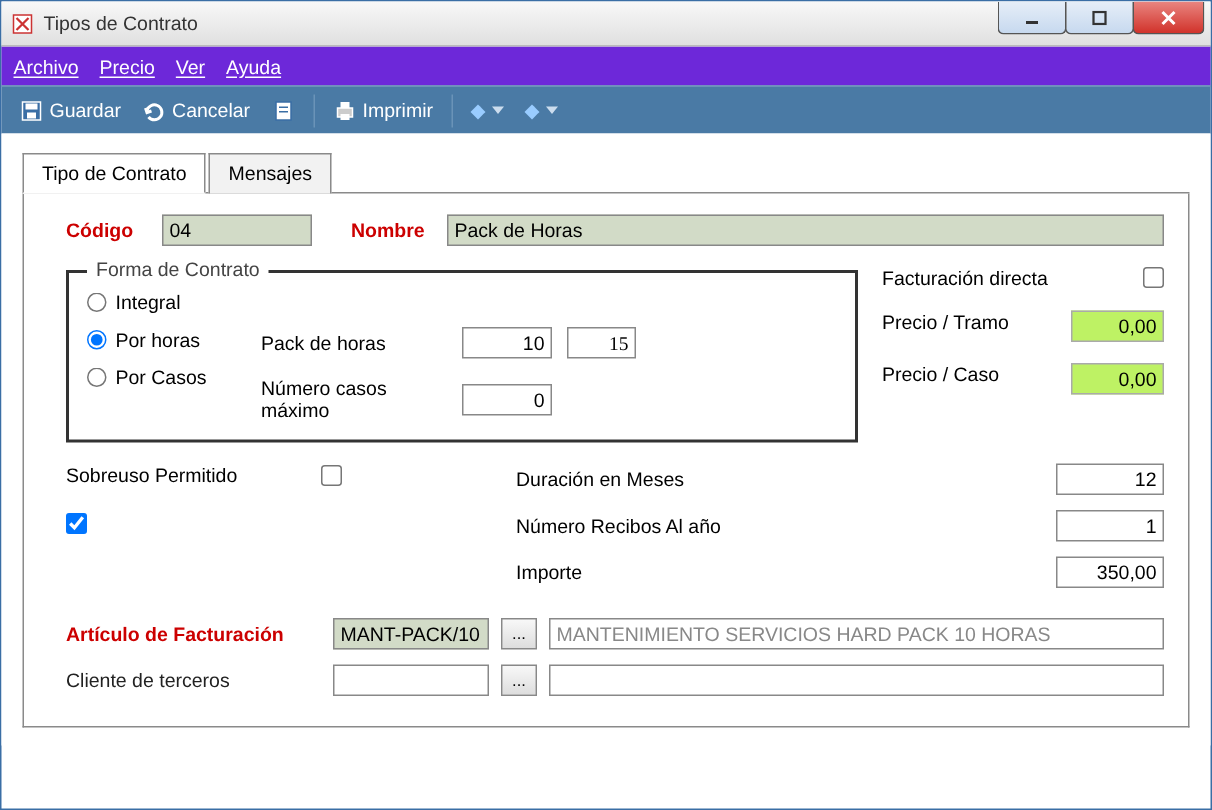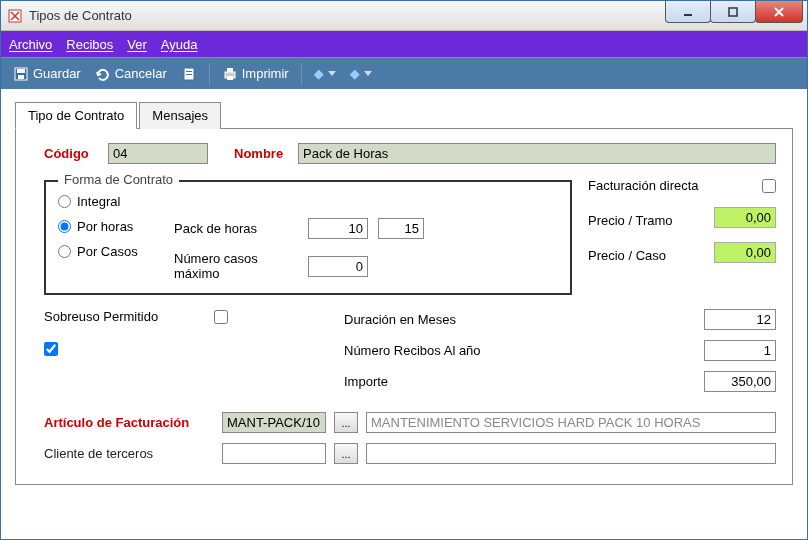"Recibos" span { text: Recibos -> Precio }
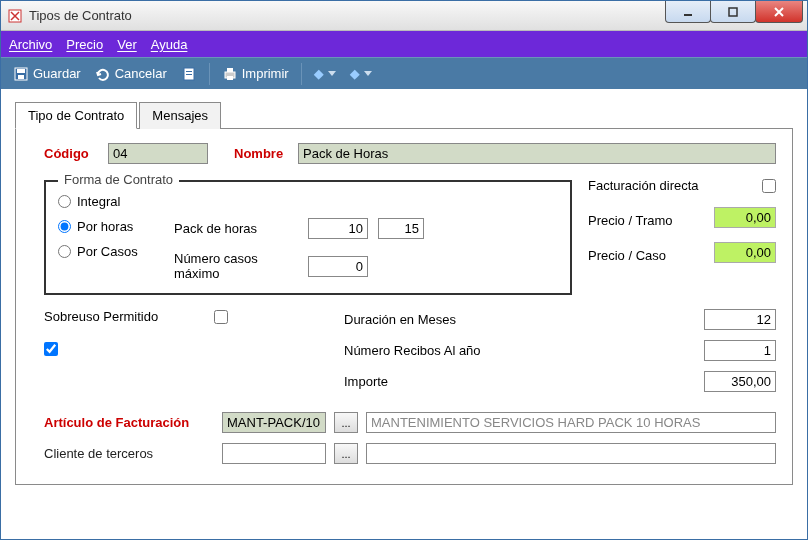"Facturación directa" .side-box .srow { align-items: flex-end -> flex-start }
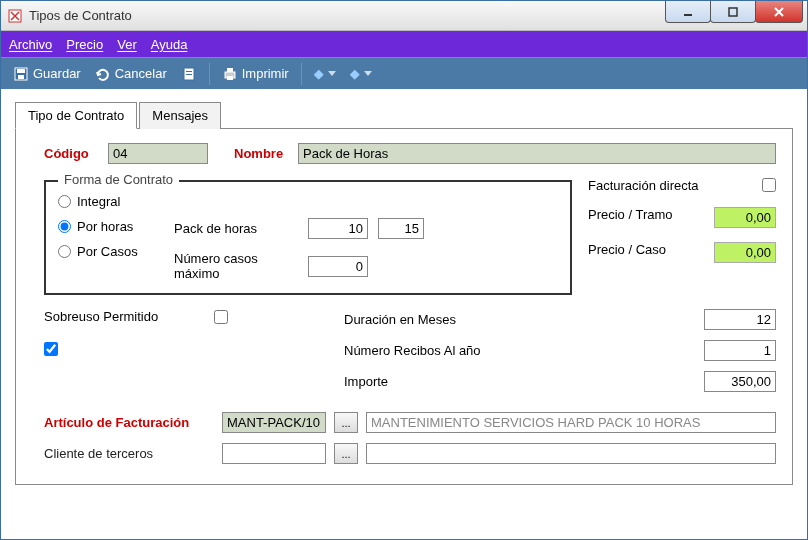"15" input.num { font-family: none -> Liberation Serif, serif }
